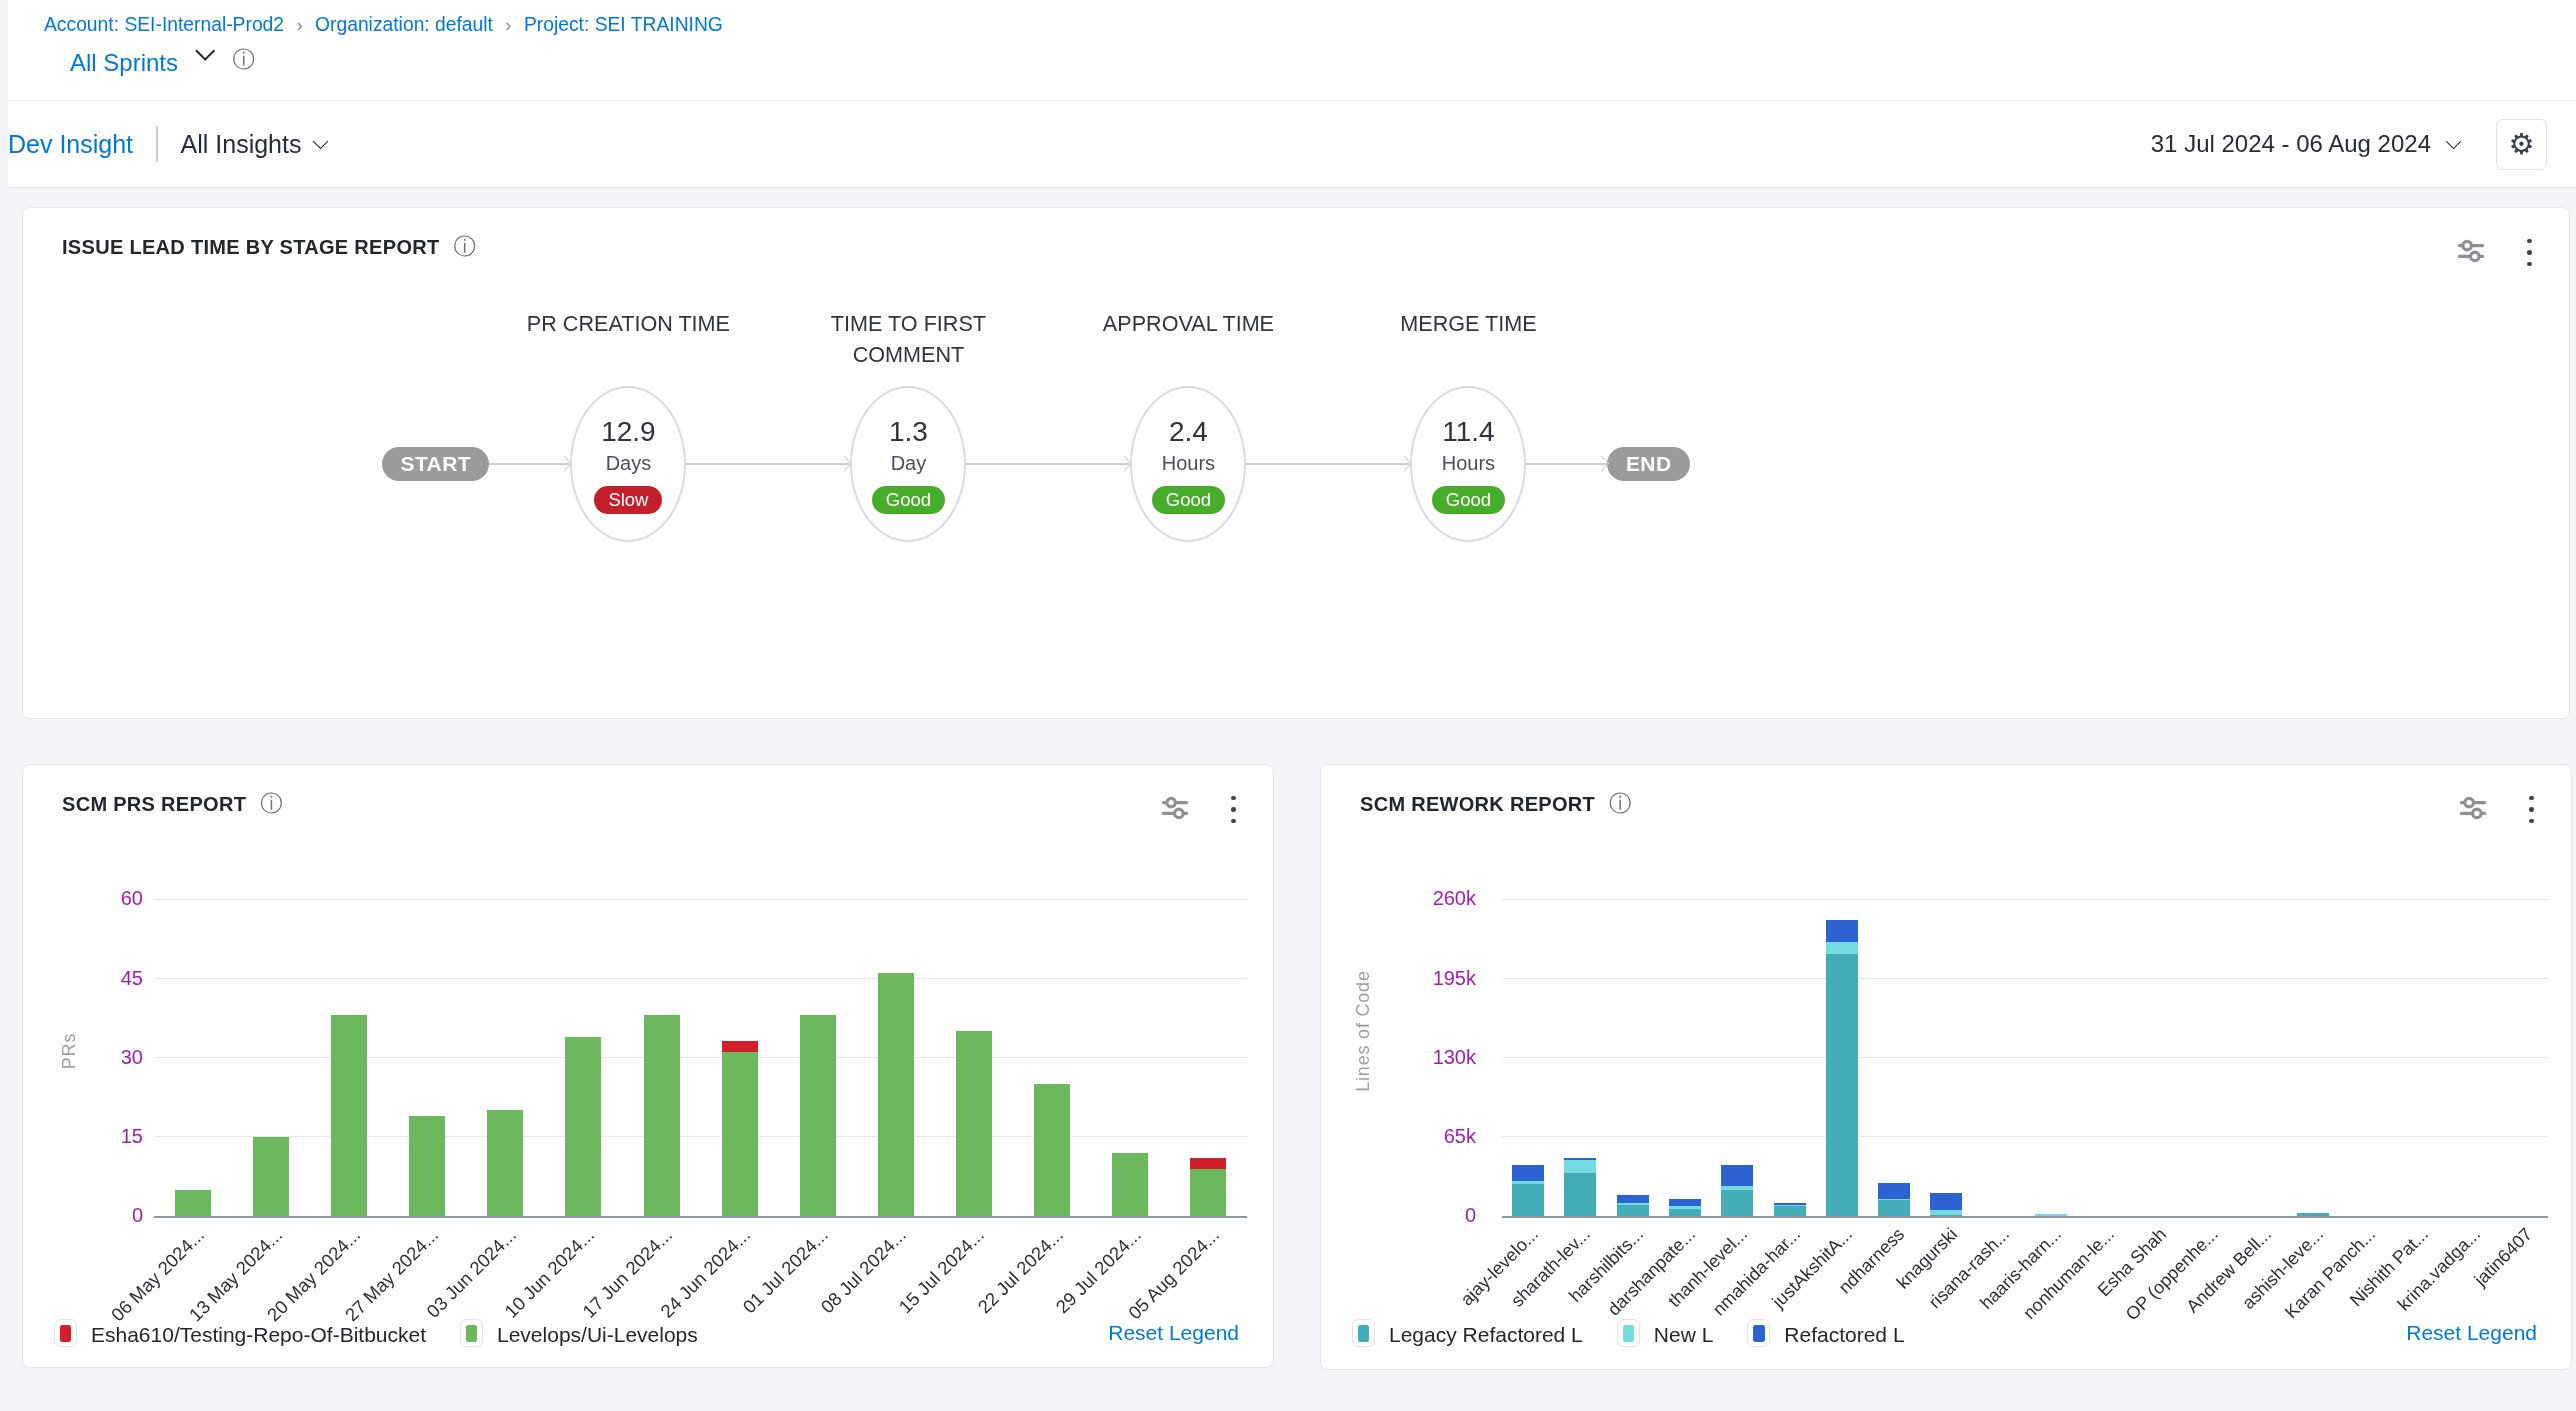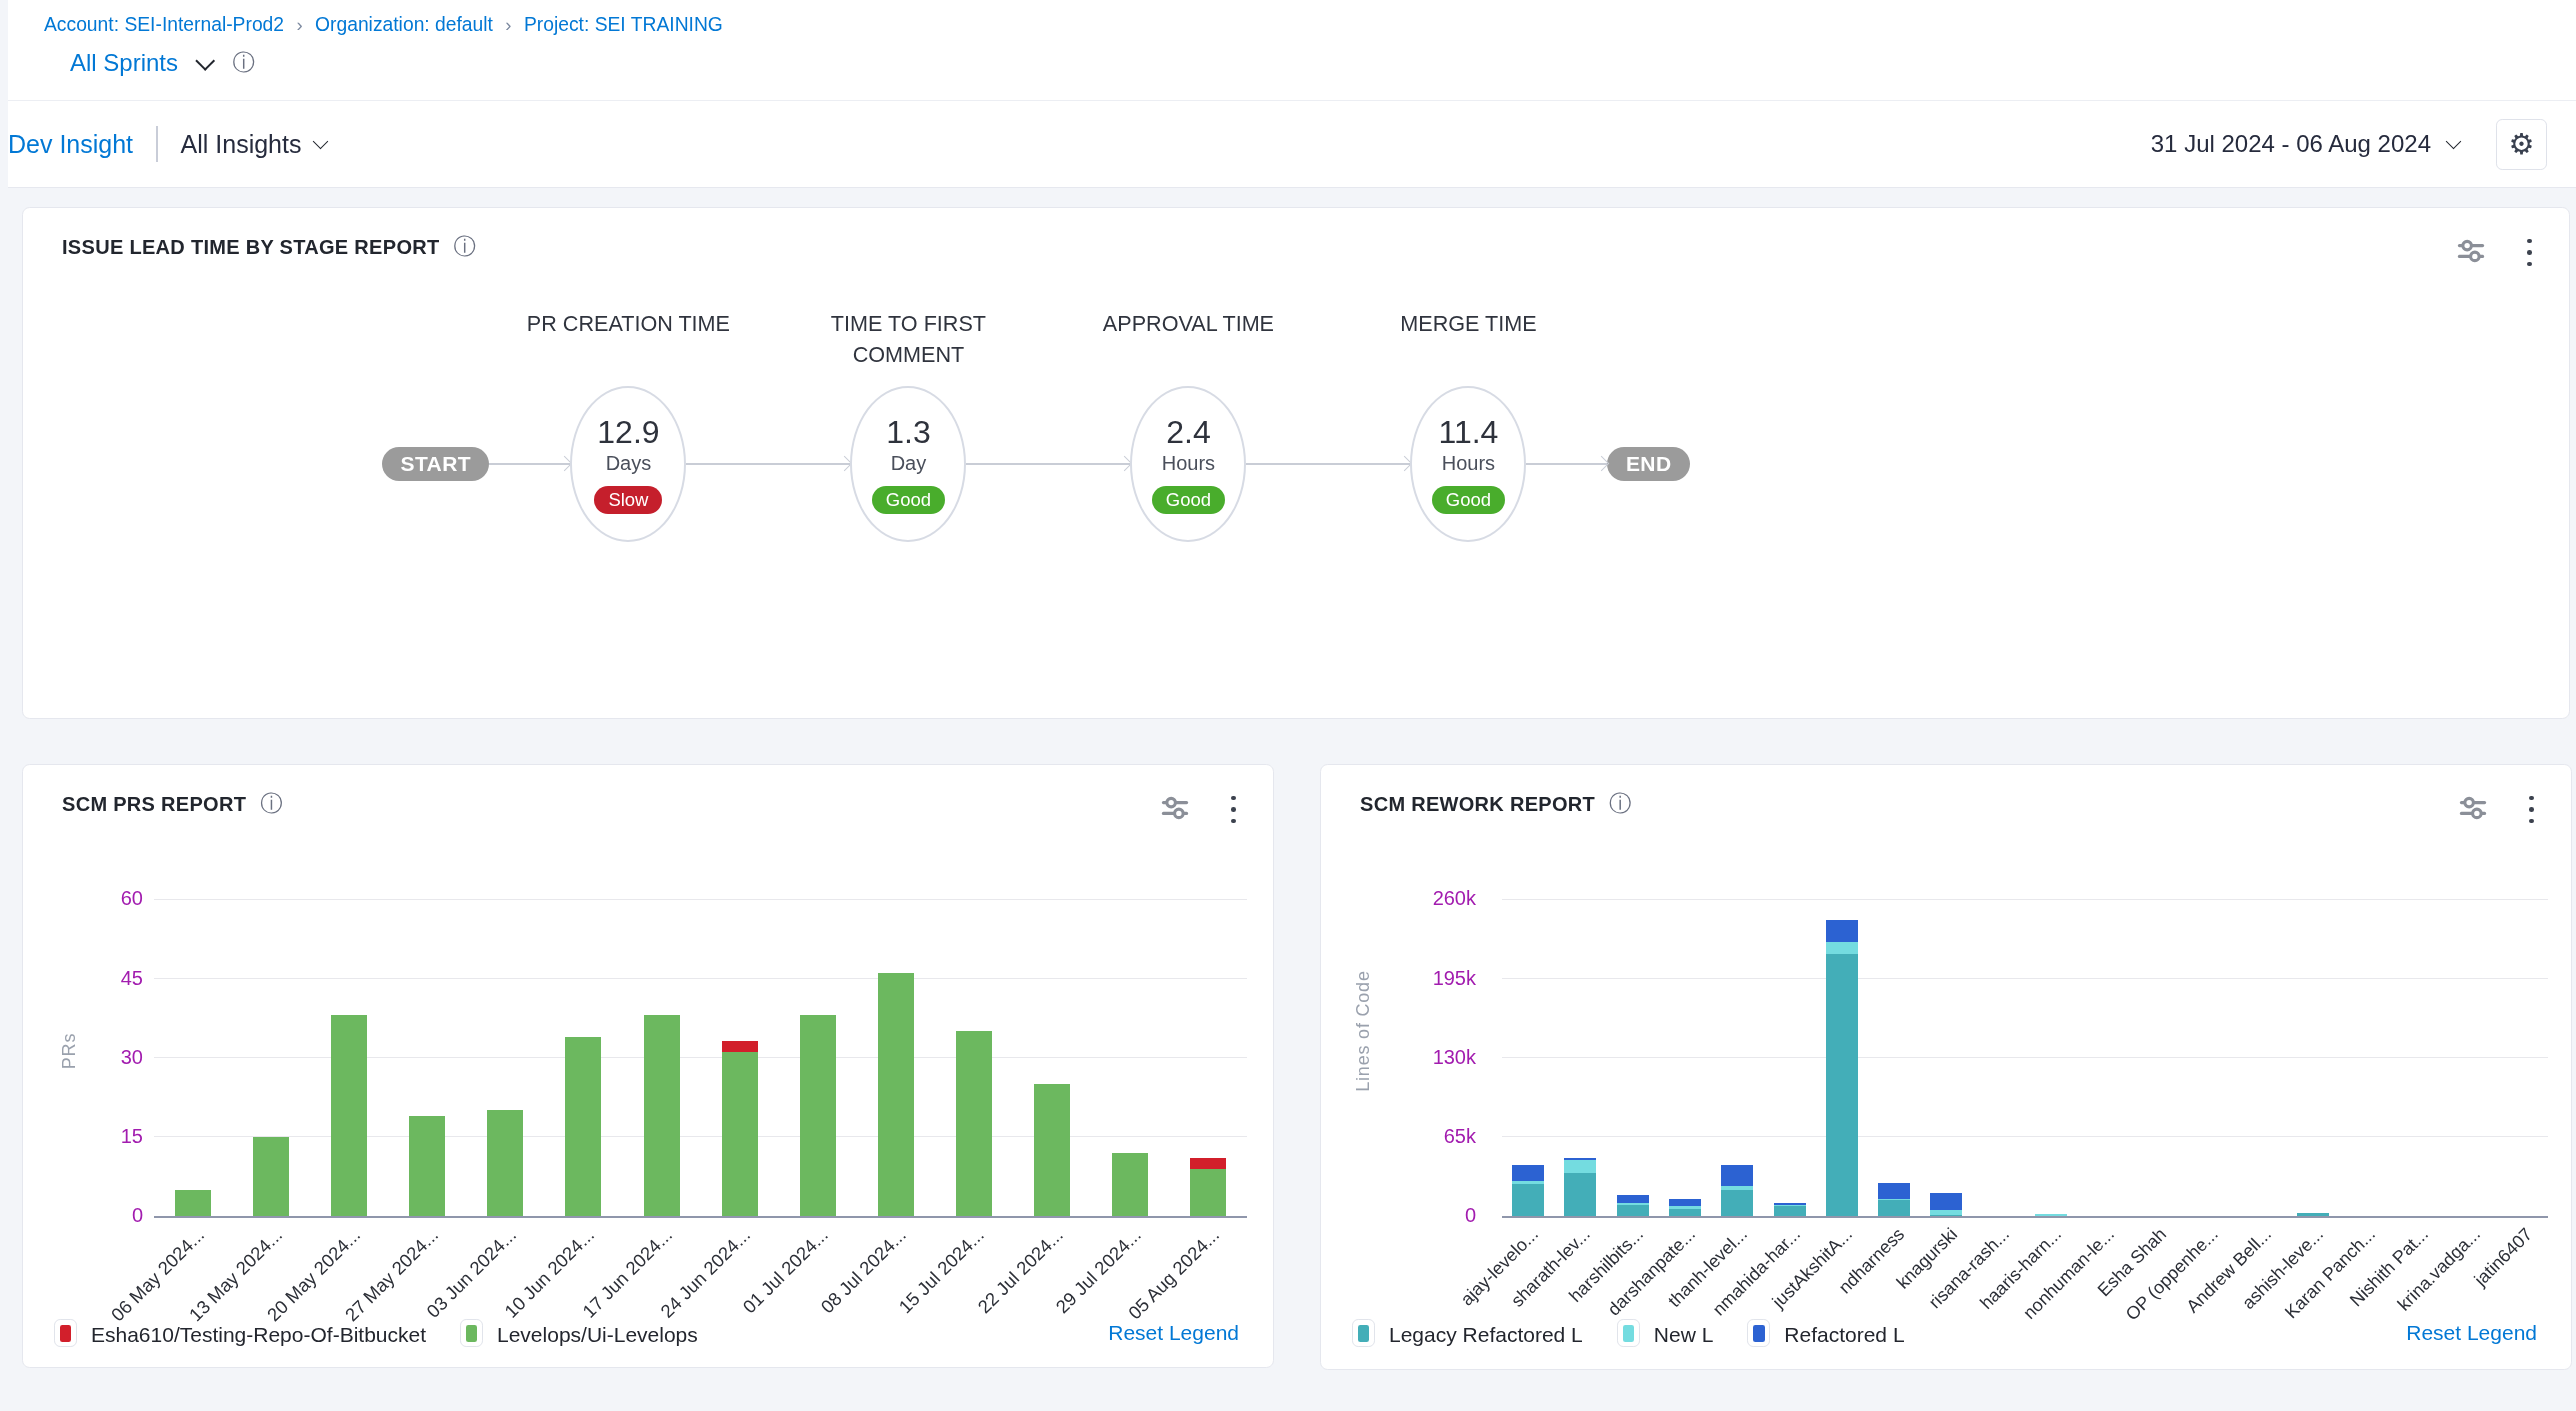"All Sprints" .sprint-row { align-items: center -> flex-start }
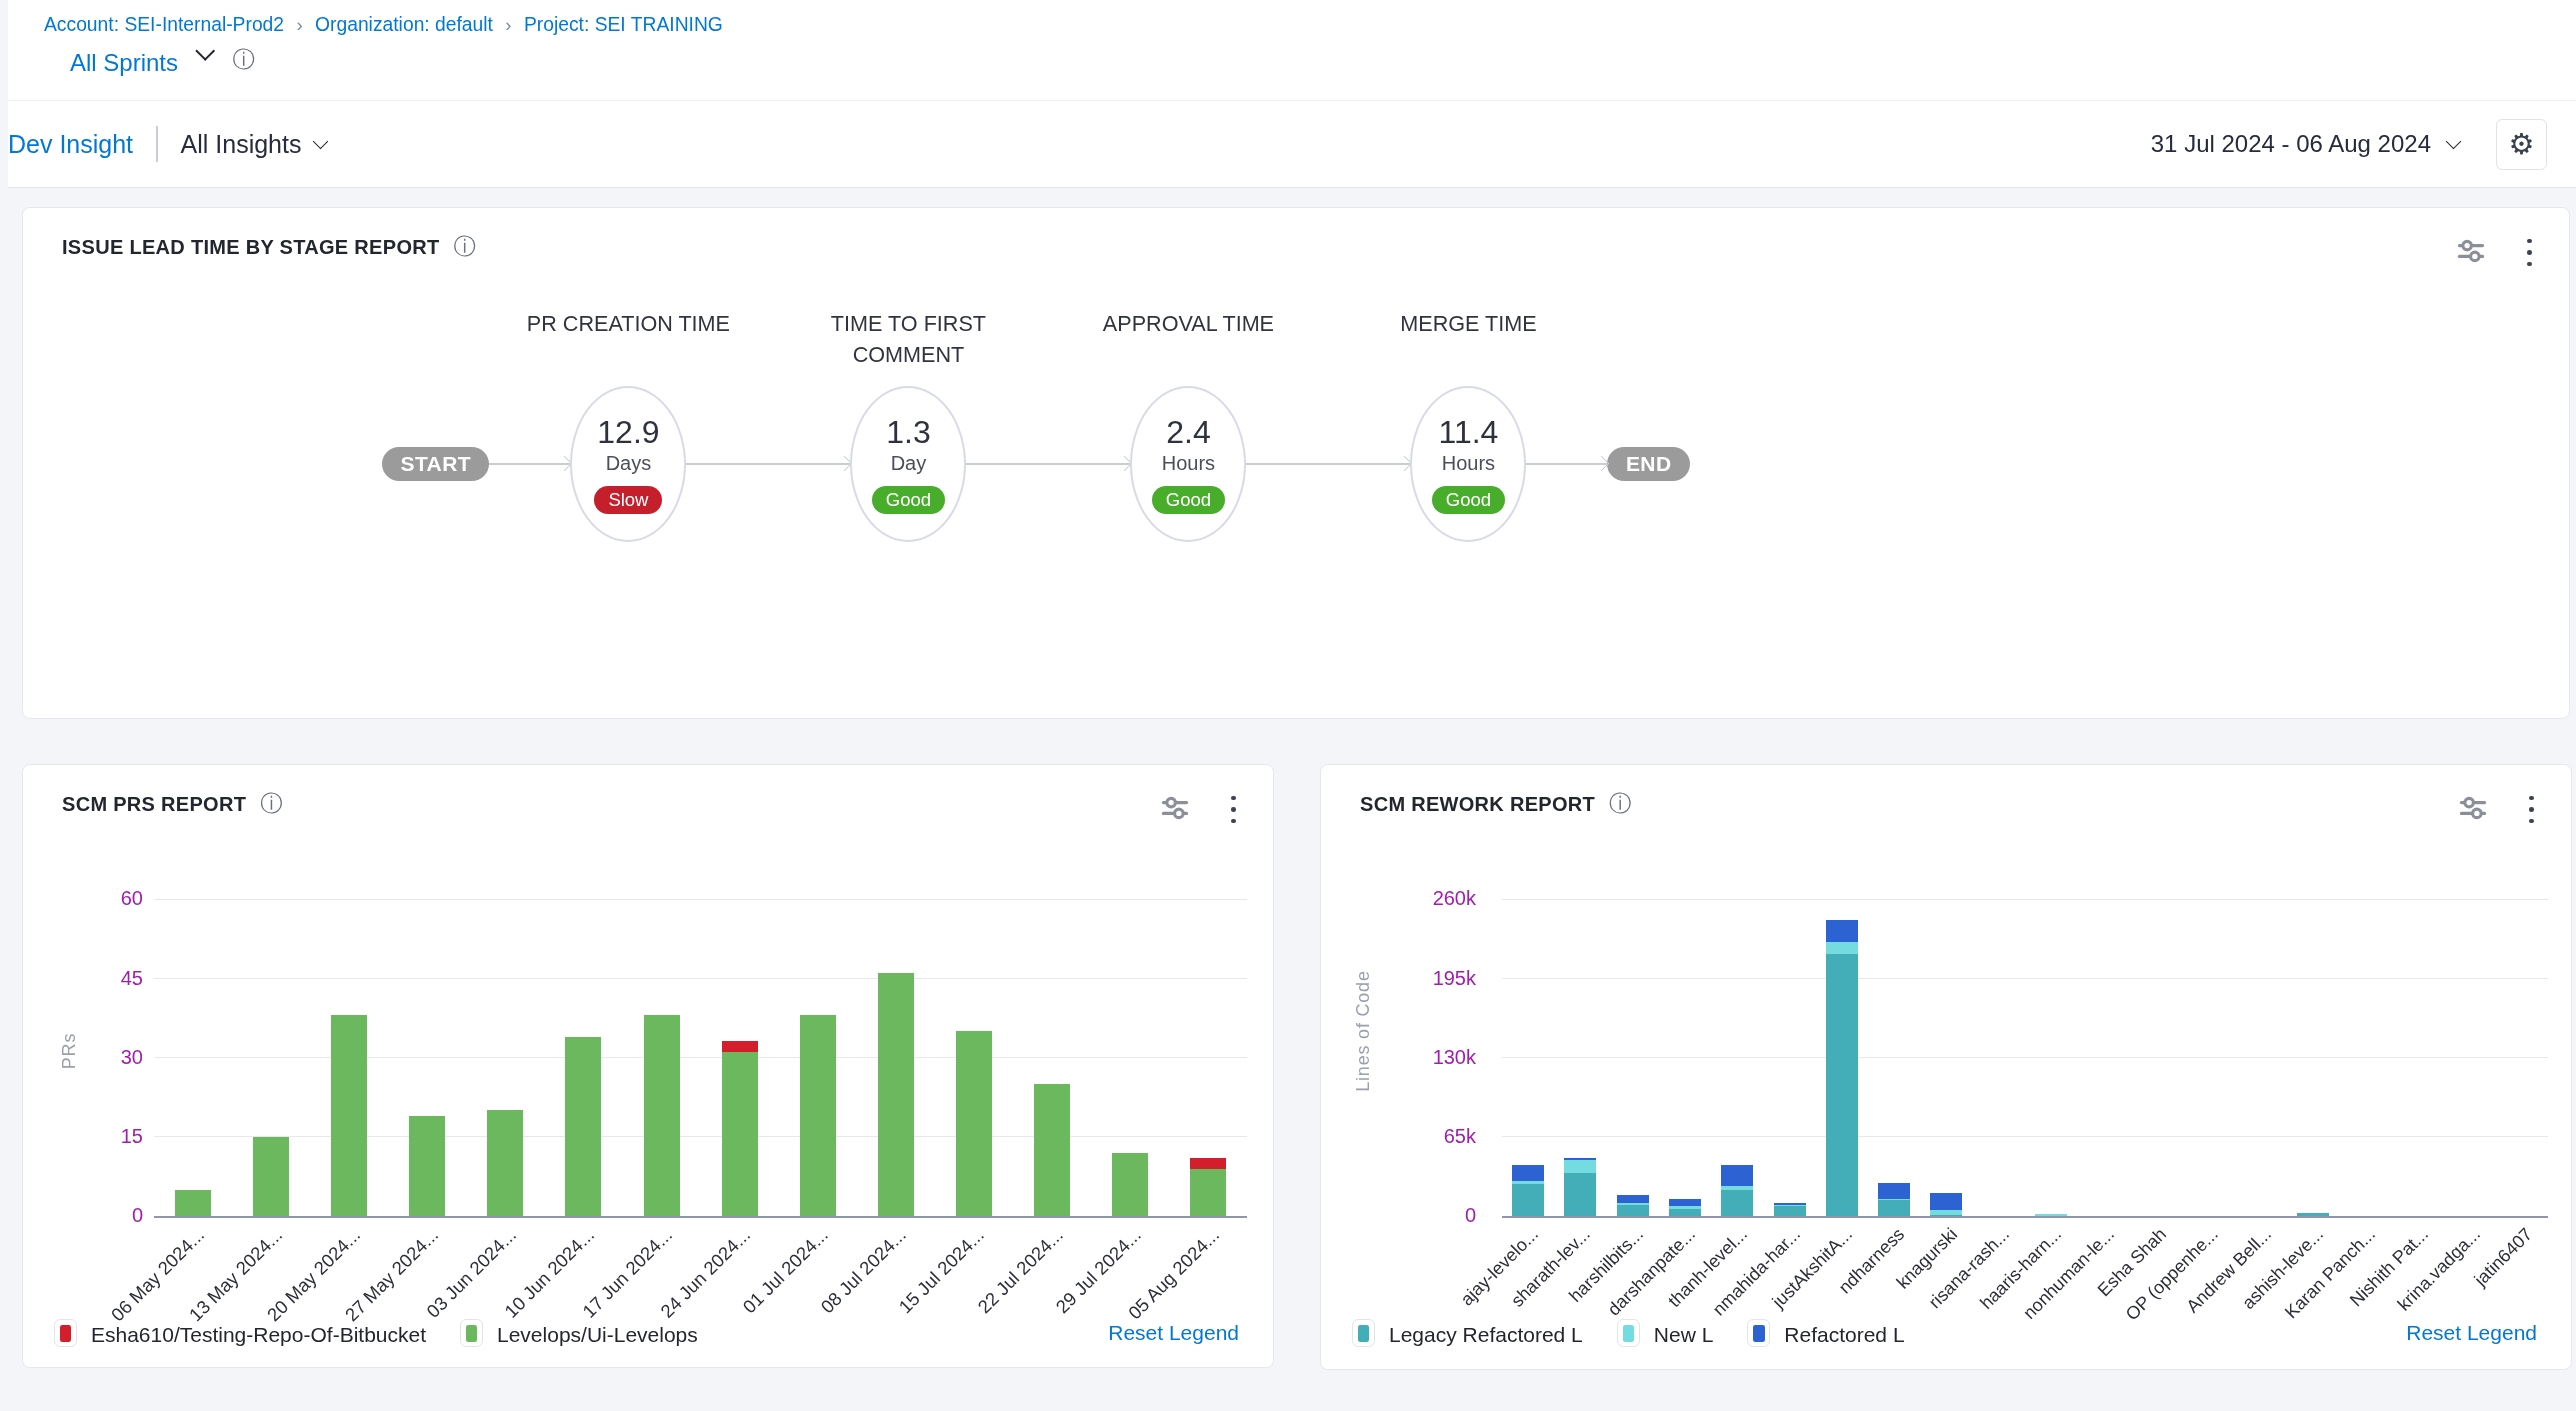"12.9" .stage-value { font-size: 32px -> 28px }
